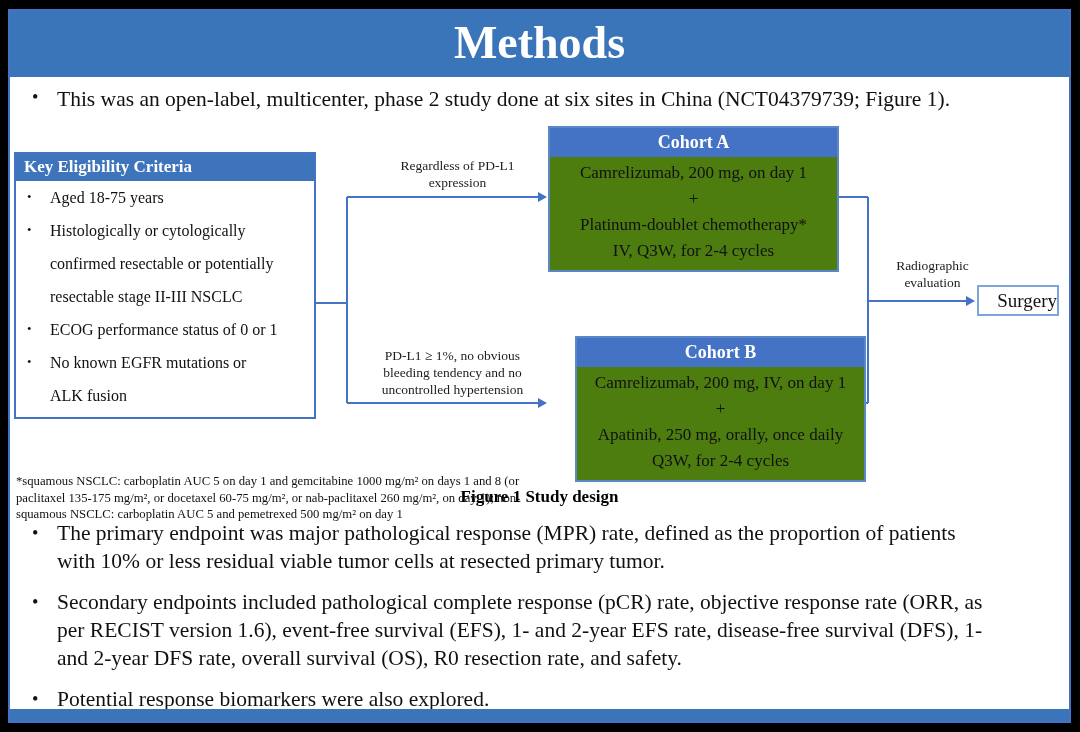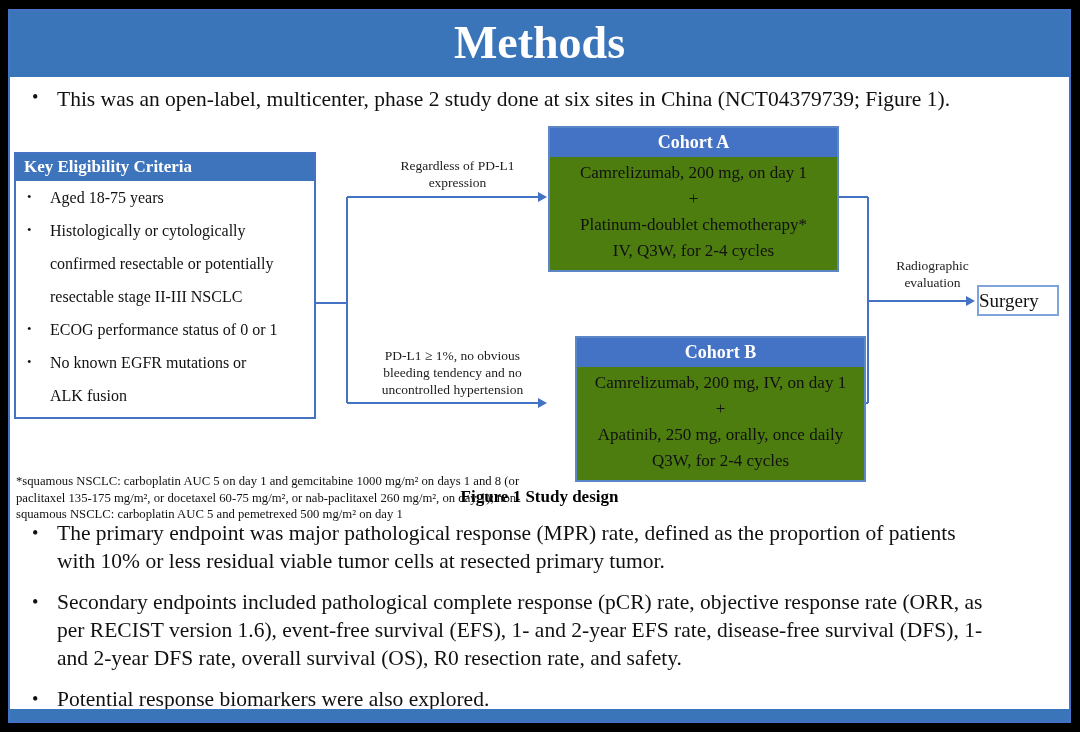"Surgery" .surgery { text-align: left -> right }
